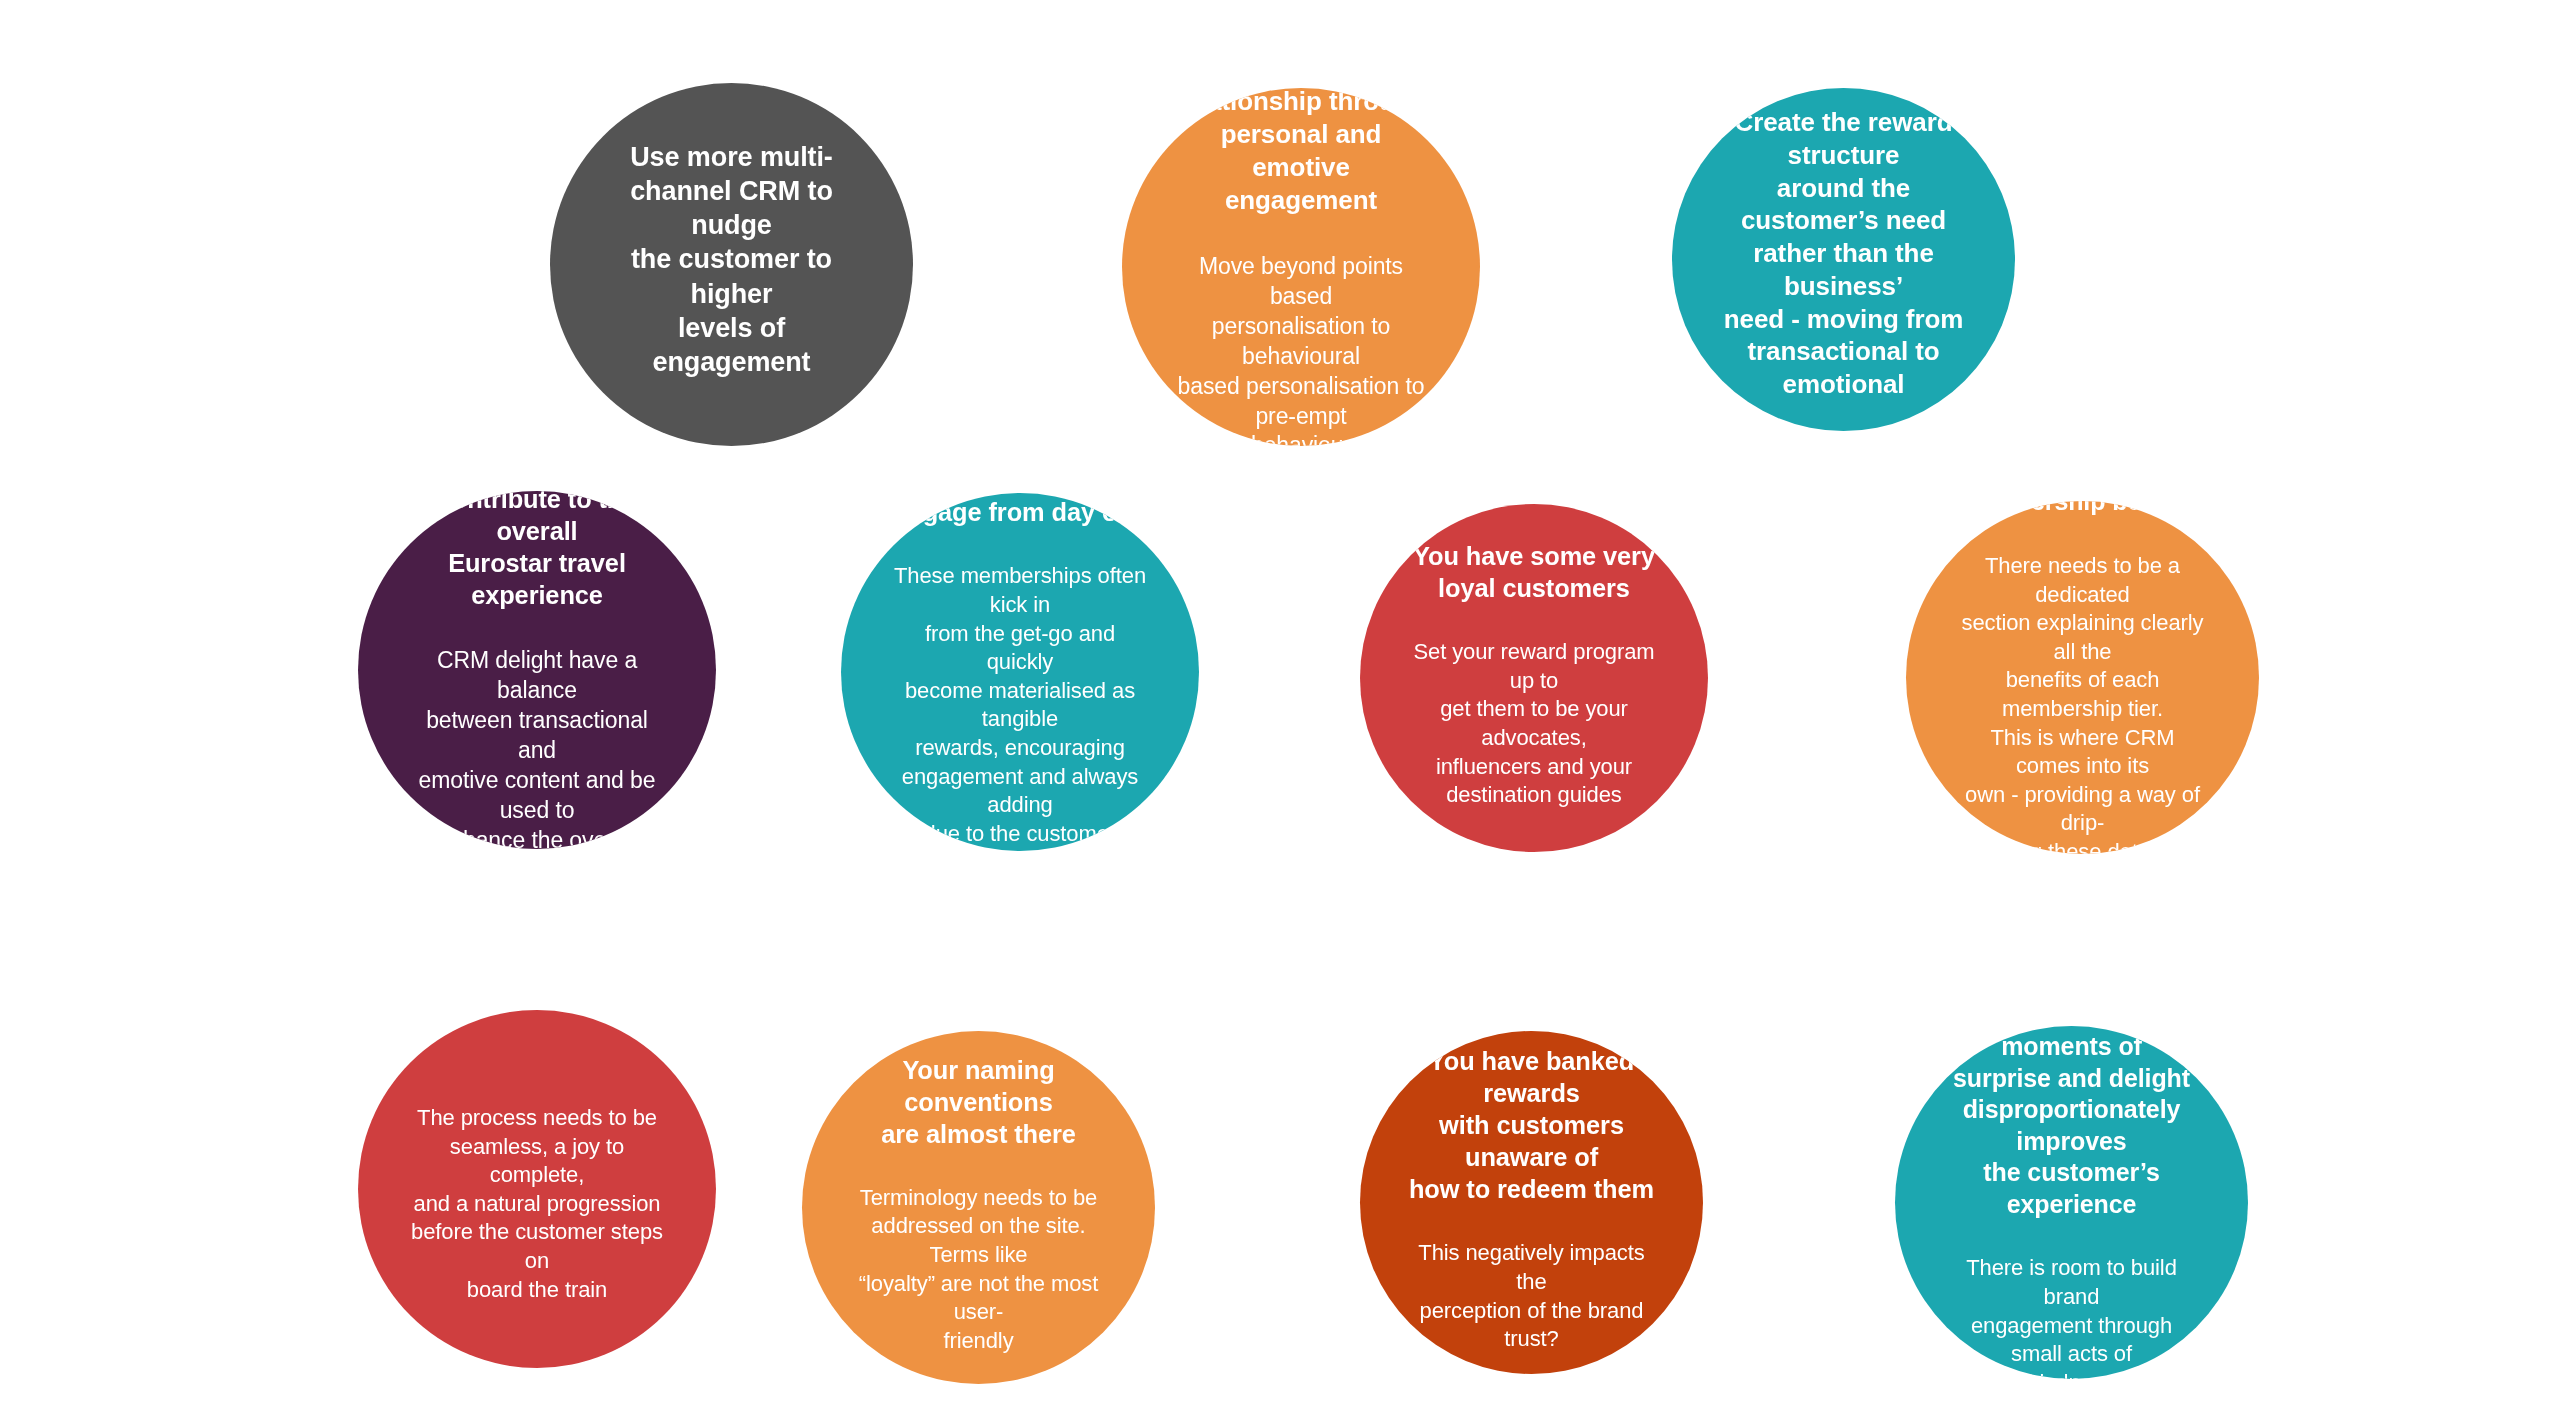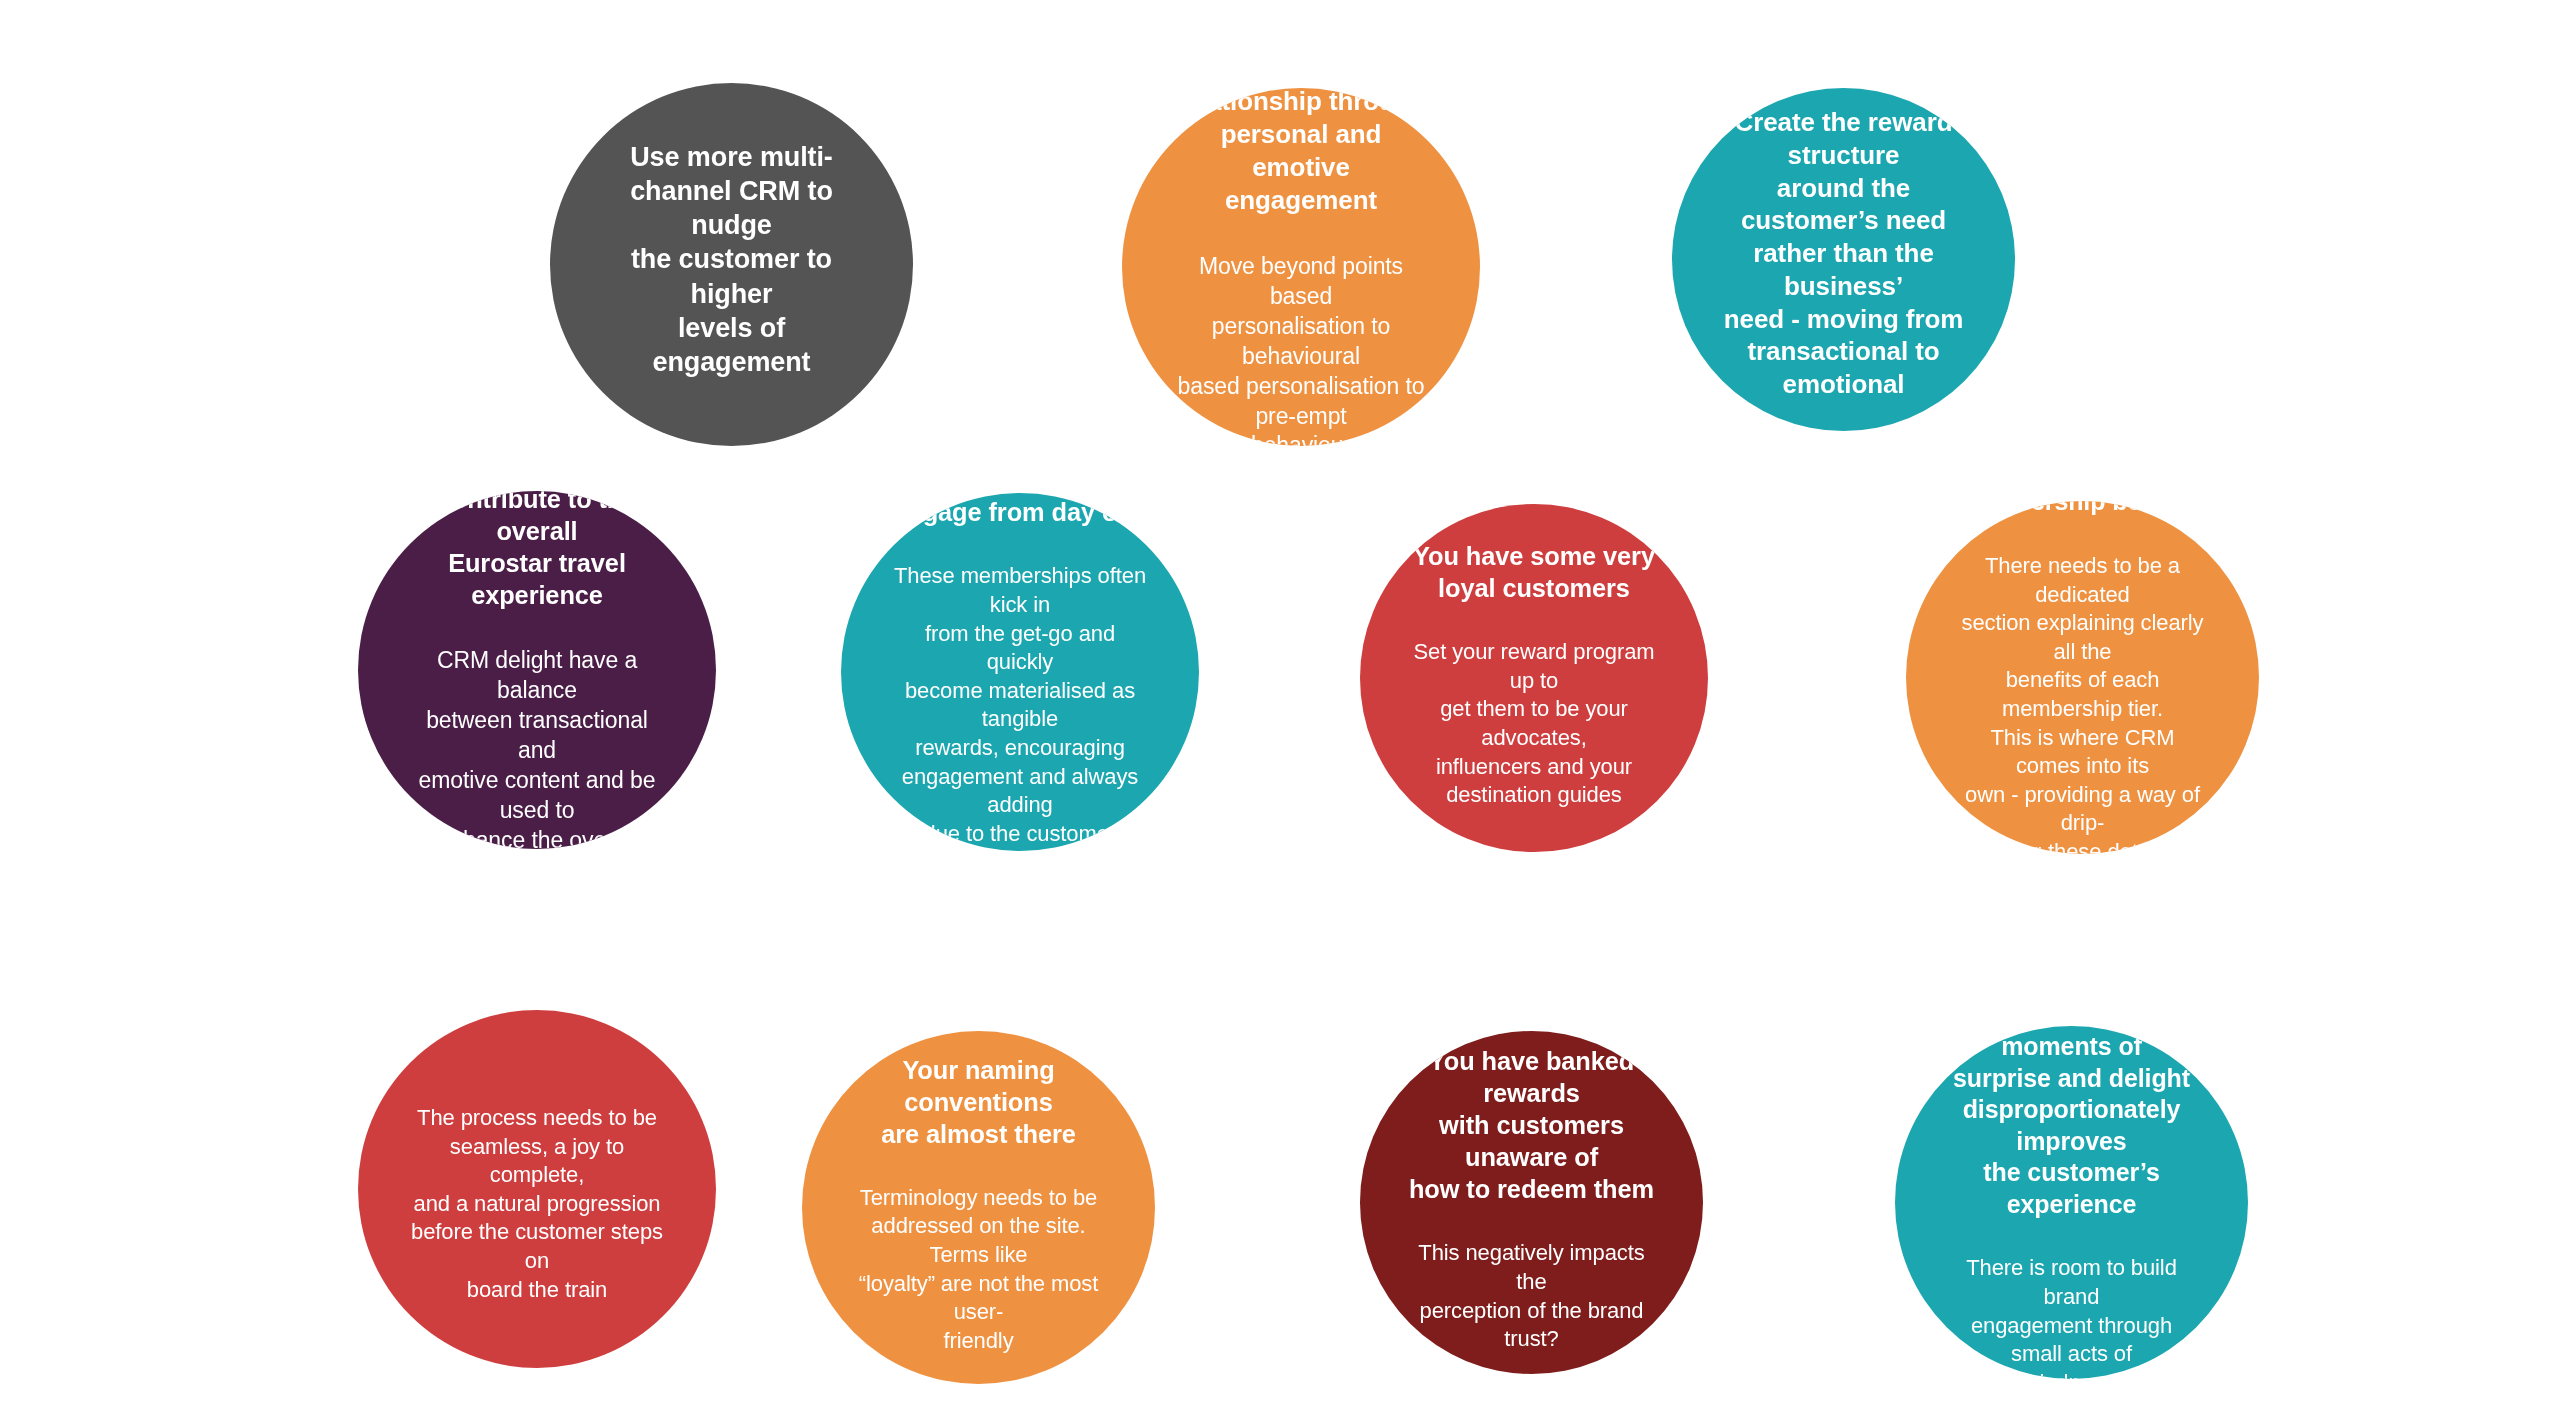"You have banked rewards" div.bubble { background: #7f1d1d -> #c2410c }
